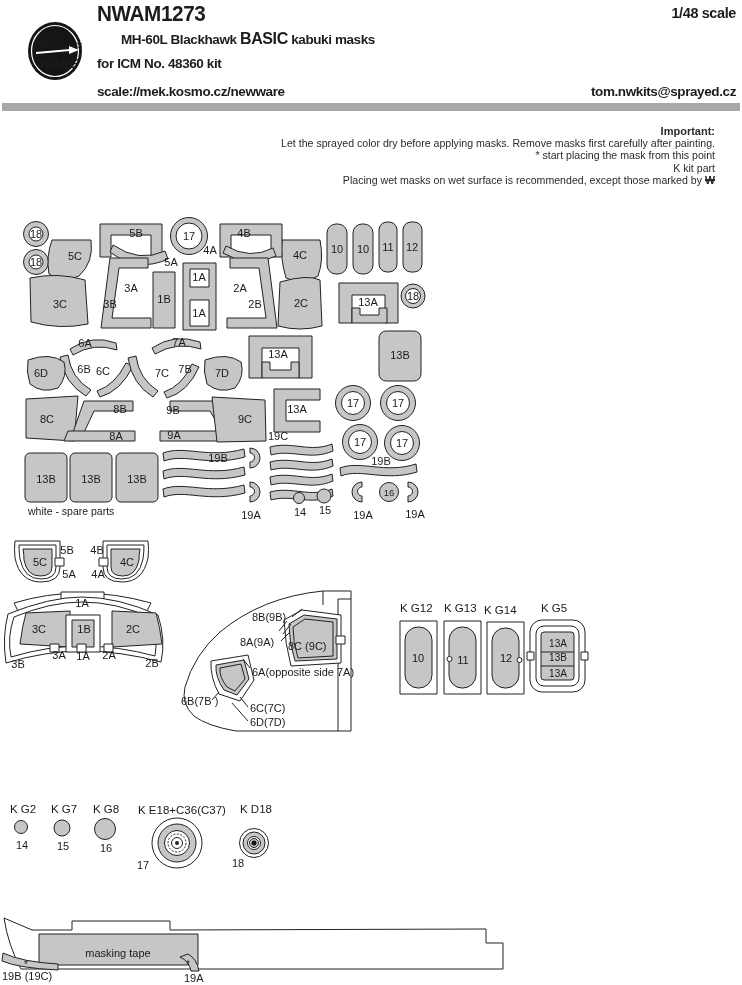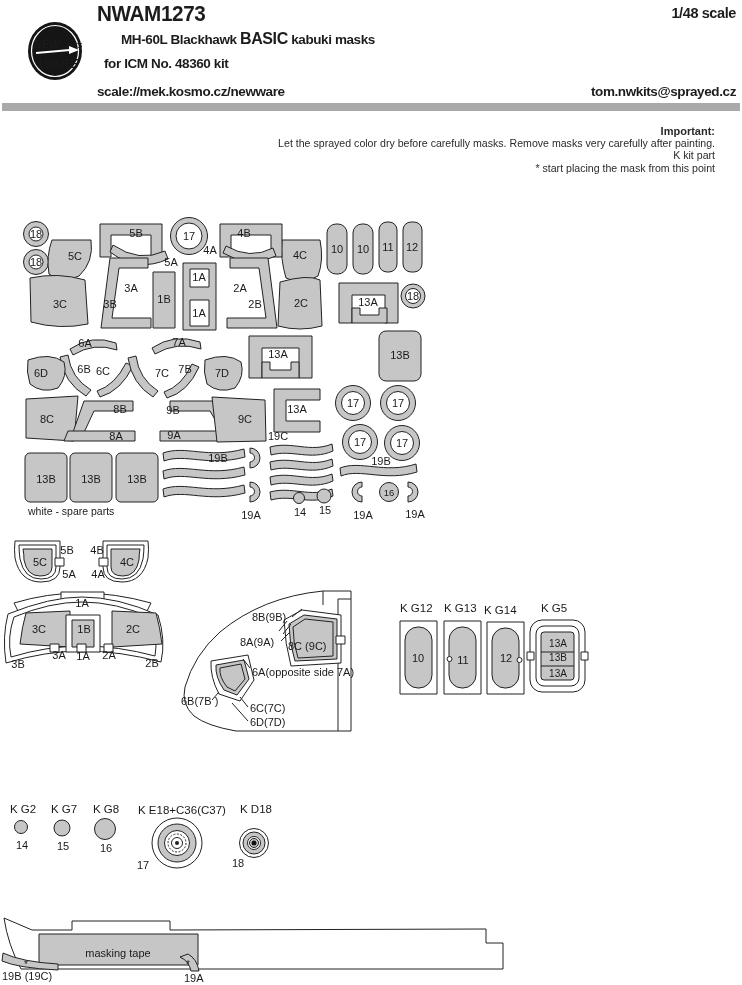"for ICM No. 48360 kit" div.abs { left: 104px -> 97px }
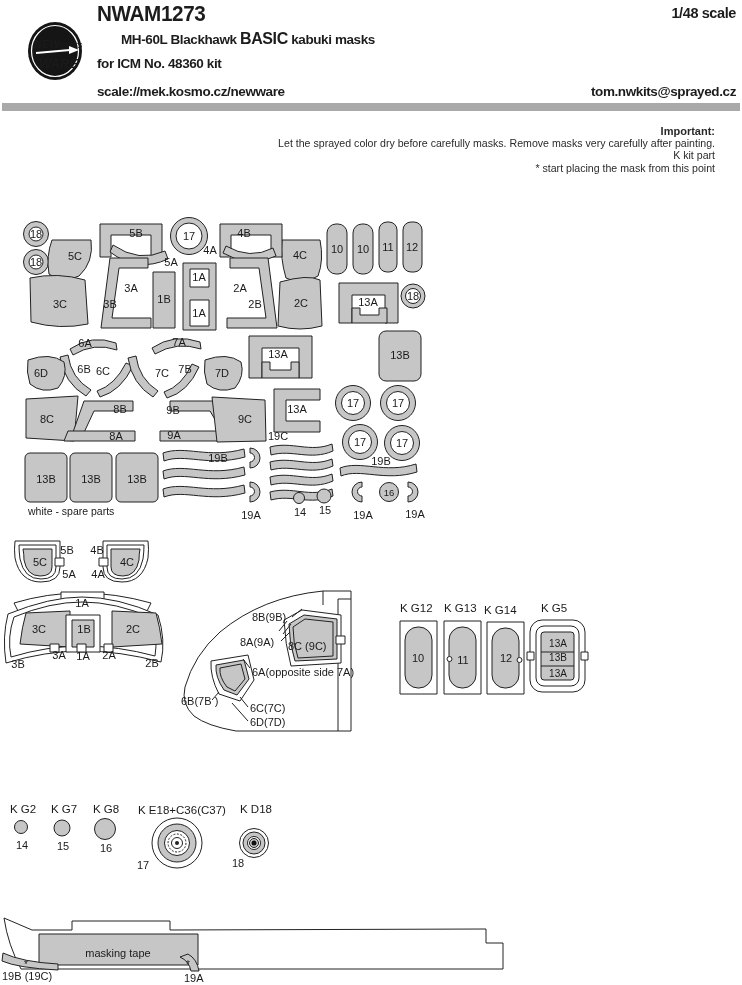"Let the sprayed color dry" div { text: carefully masks. Remove masks very -> applying masks. Remove masks first }
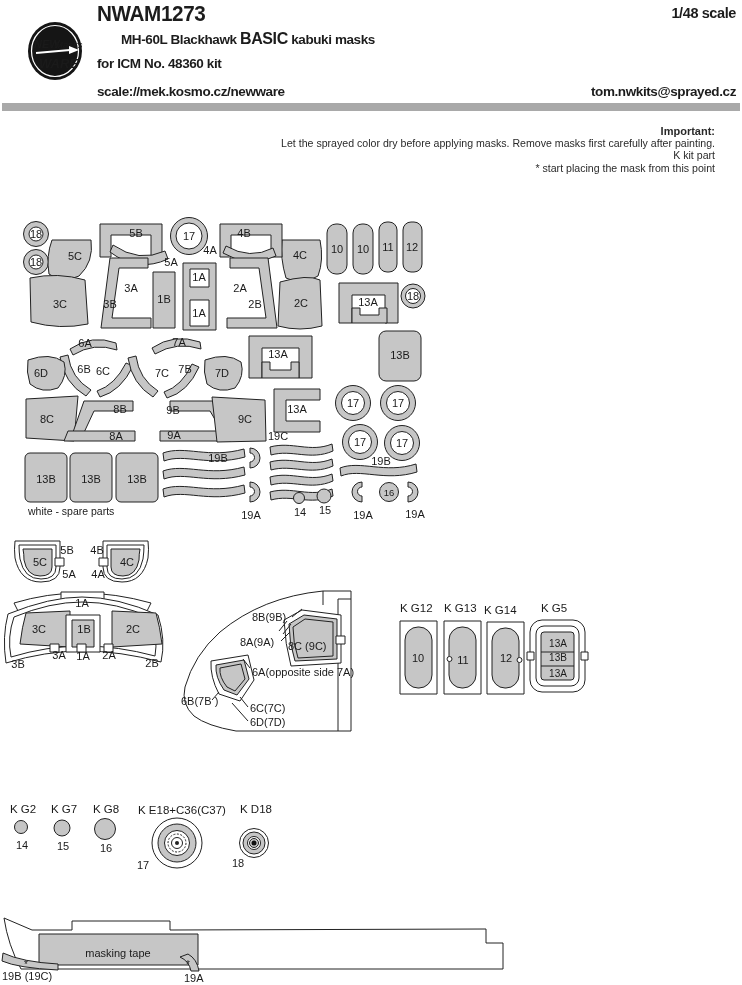"K kit part" div { order: before "* start placing the mask" -> after "* start placing the mask" }
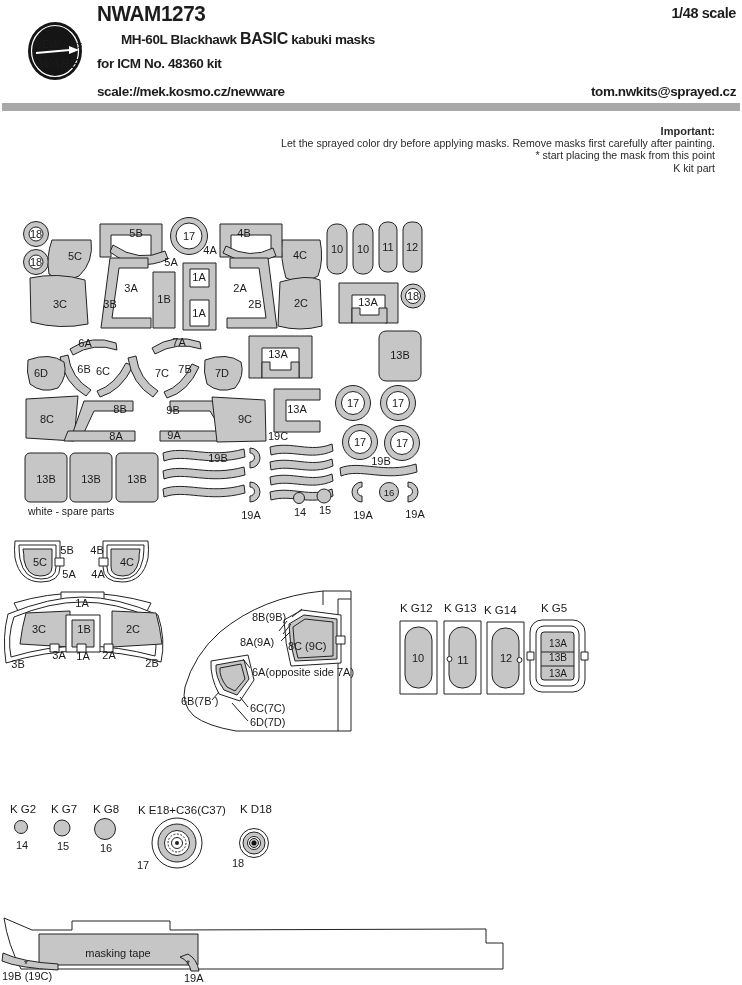"Placing wet masks on wet" div { html: none -> <div> <span>Placing wet masks on wet surface is recommended, except those marked by</span> <span>₩</span> </div> }
